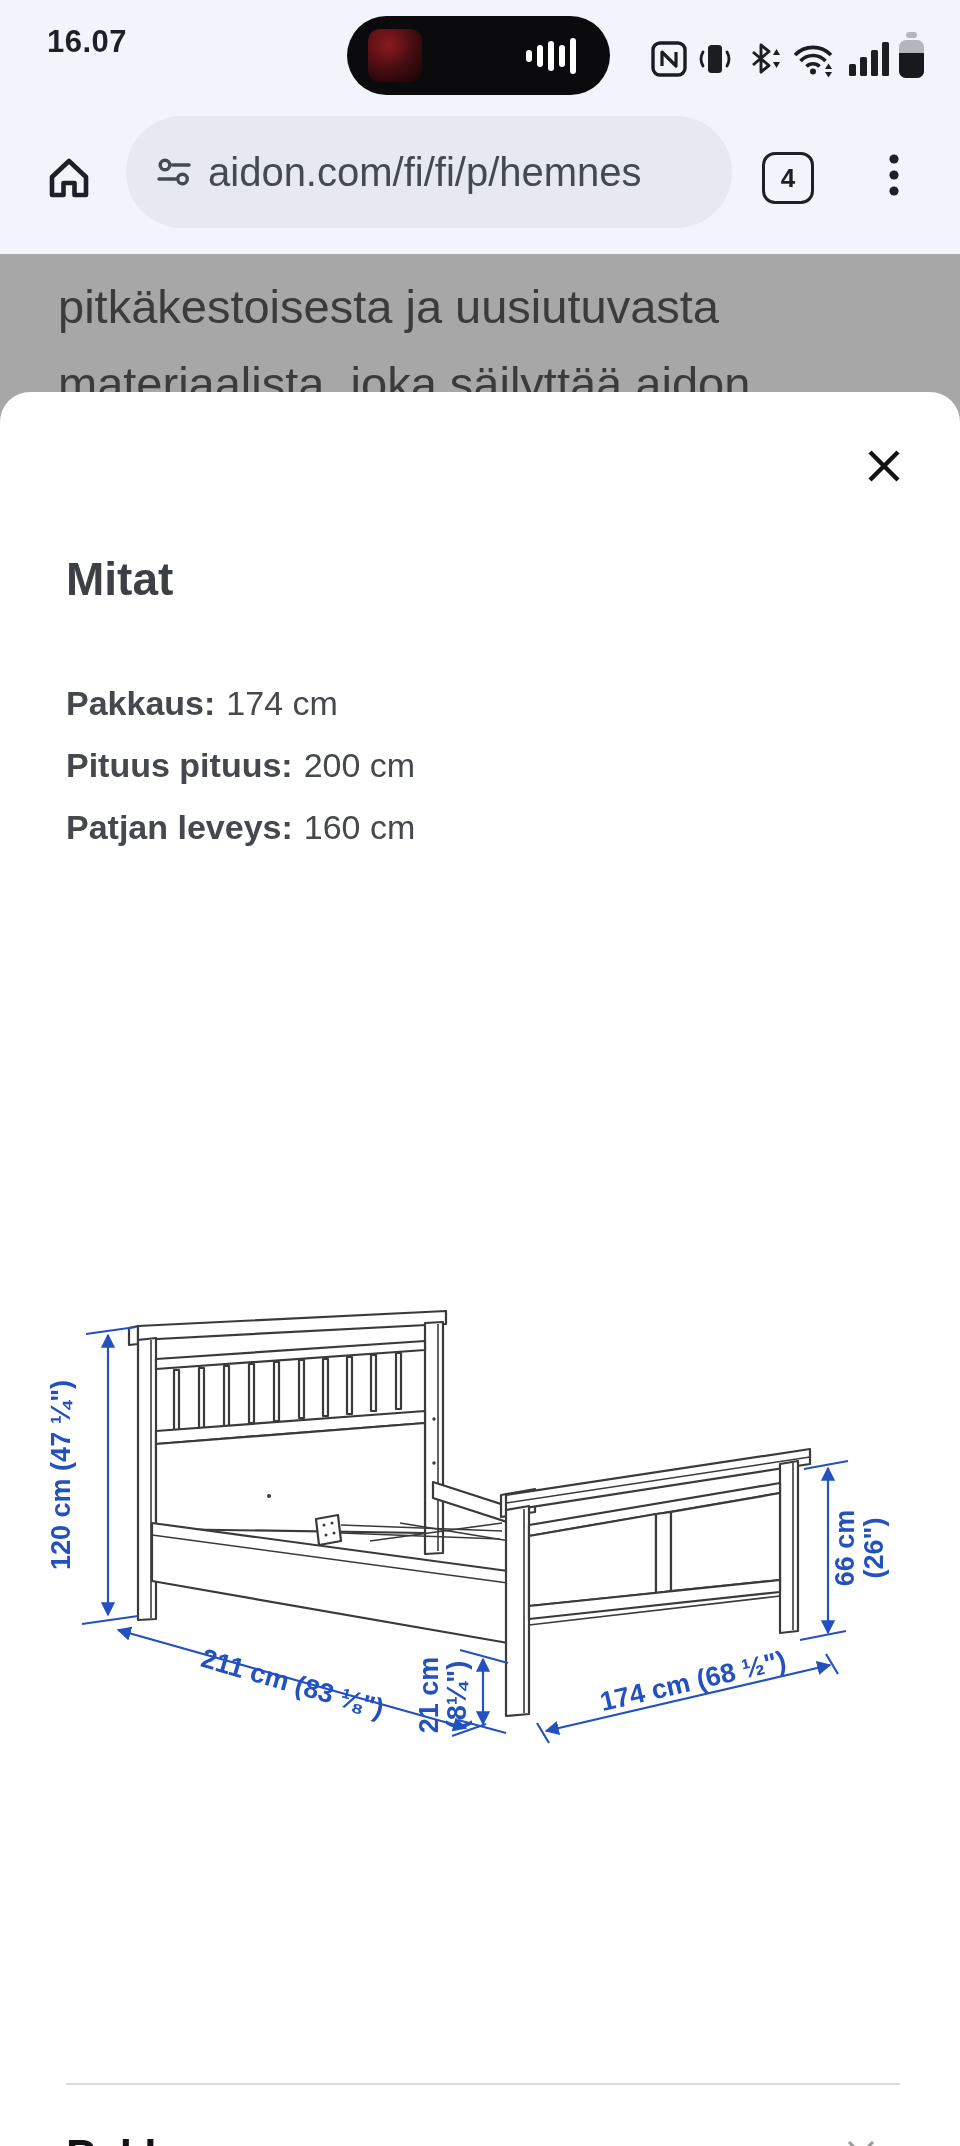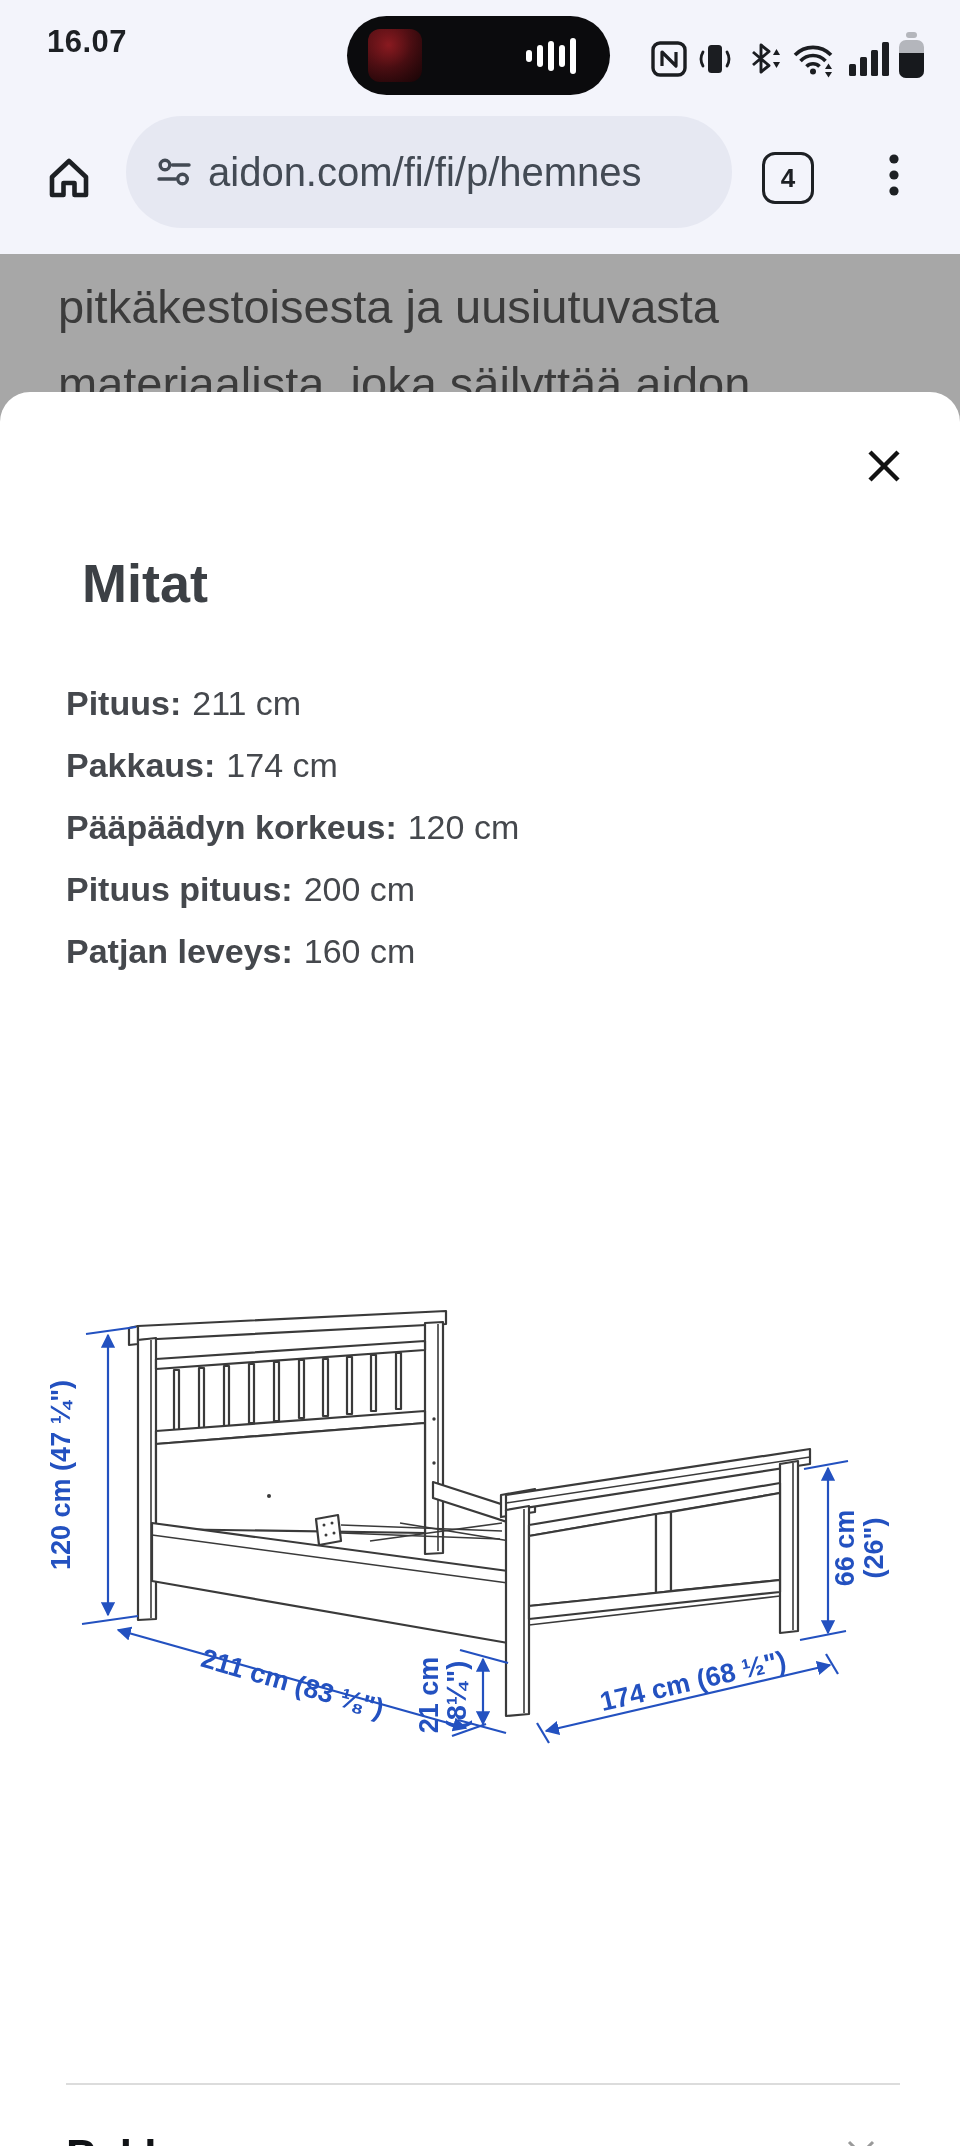"Mitat" .sheet-title { font-size: 54px -> 46px; left: 82px -> 66px }
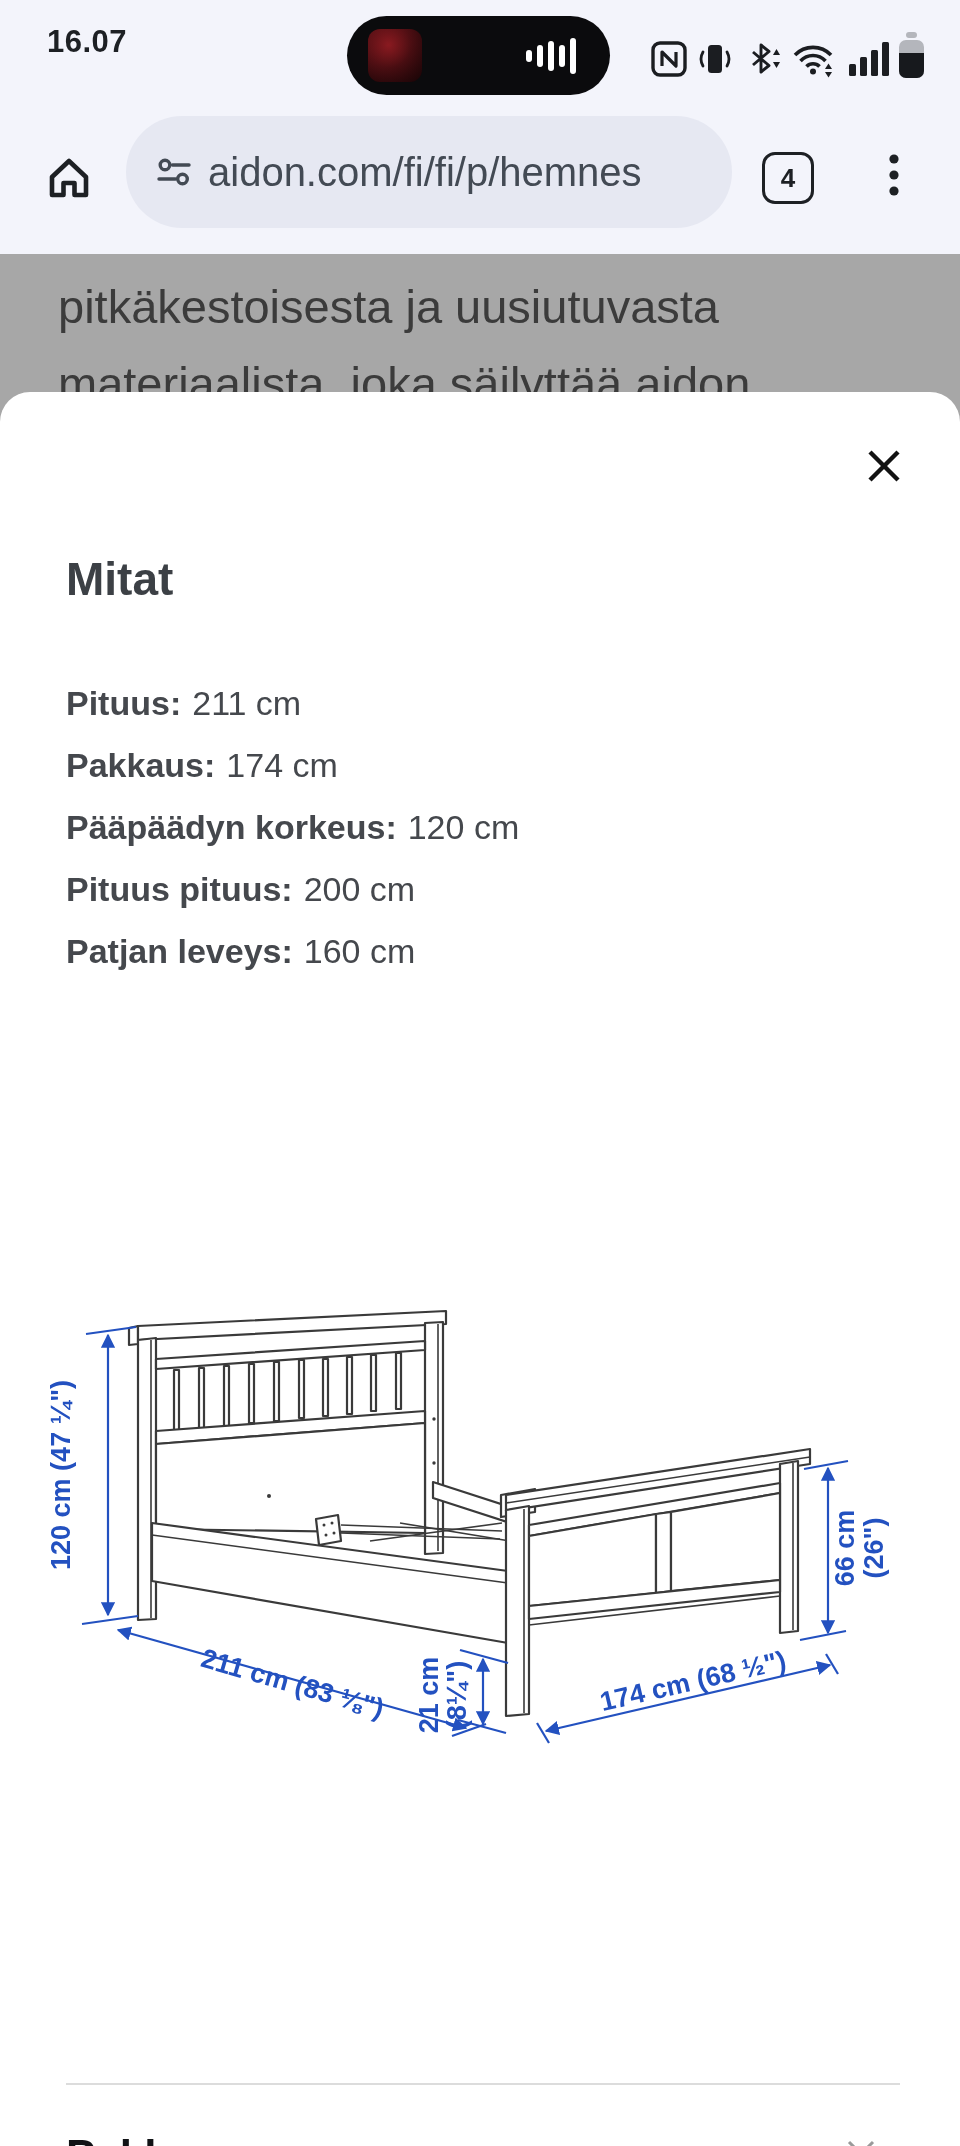"Pituus: 211 cm" div.dim-row { html: <div> <span>Pituus:</span><span>211 cm</span> </div> -> none }
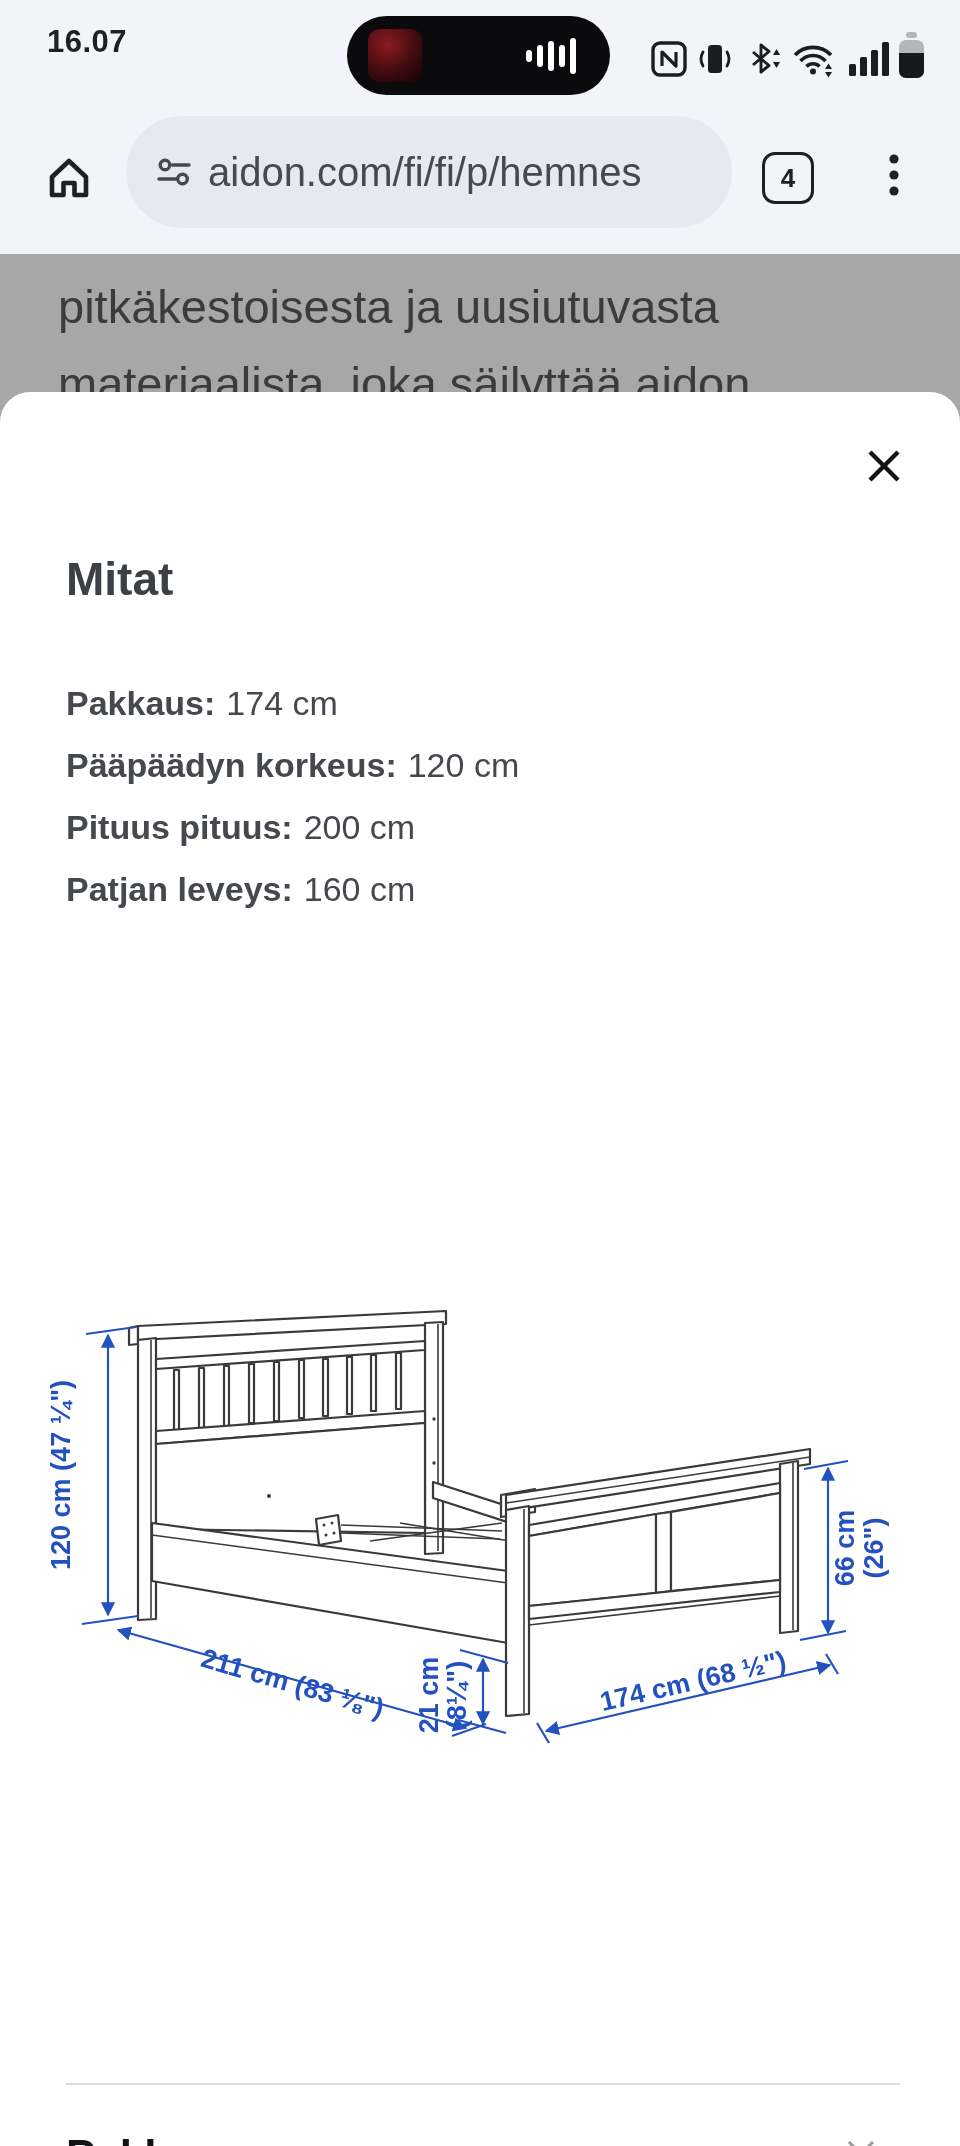"Pääpäädyn korkeus: 120 cm" div.dim-row { html: <div> <span>Pääpäädyn korkeus:</span><span>120 cm</span> </div> -> none }
